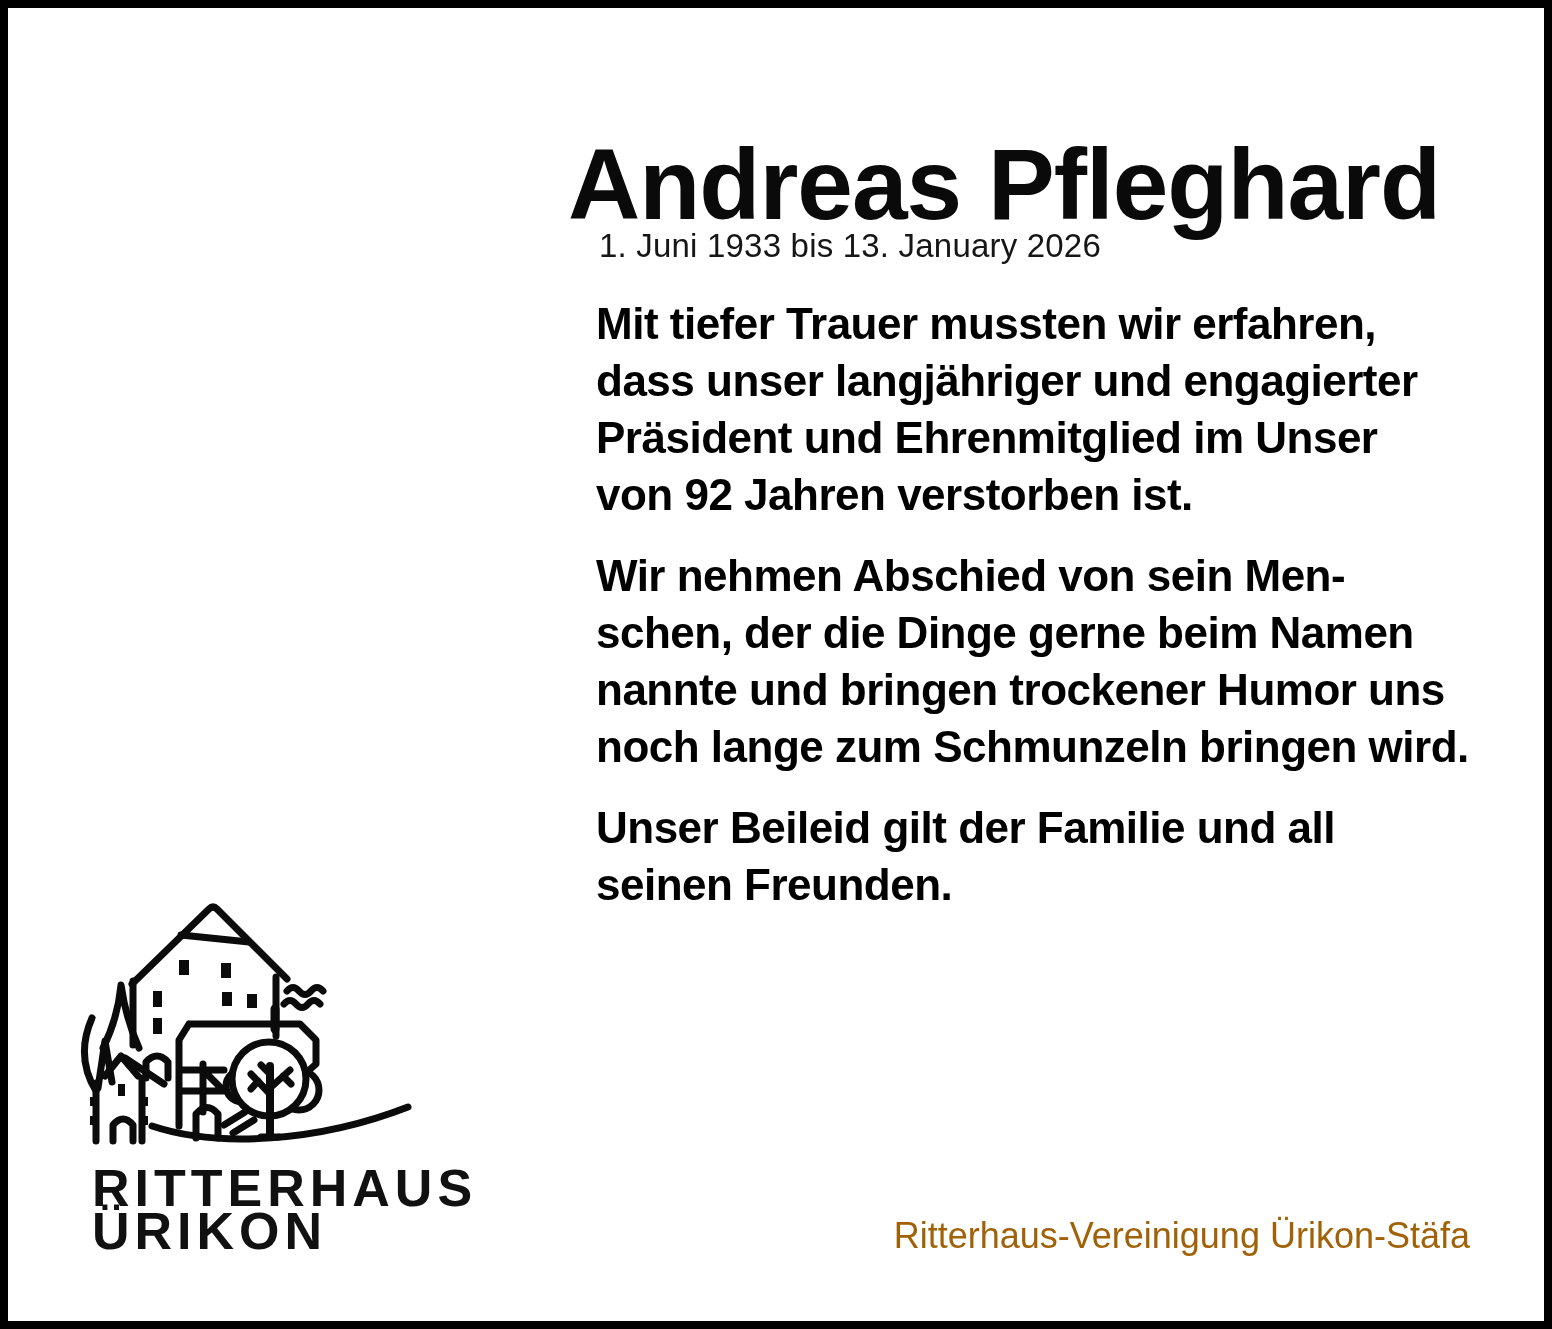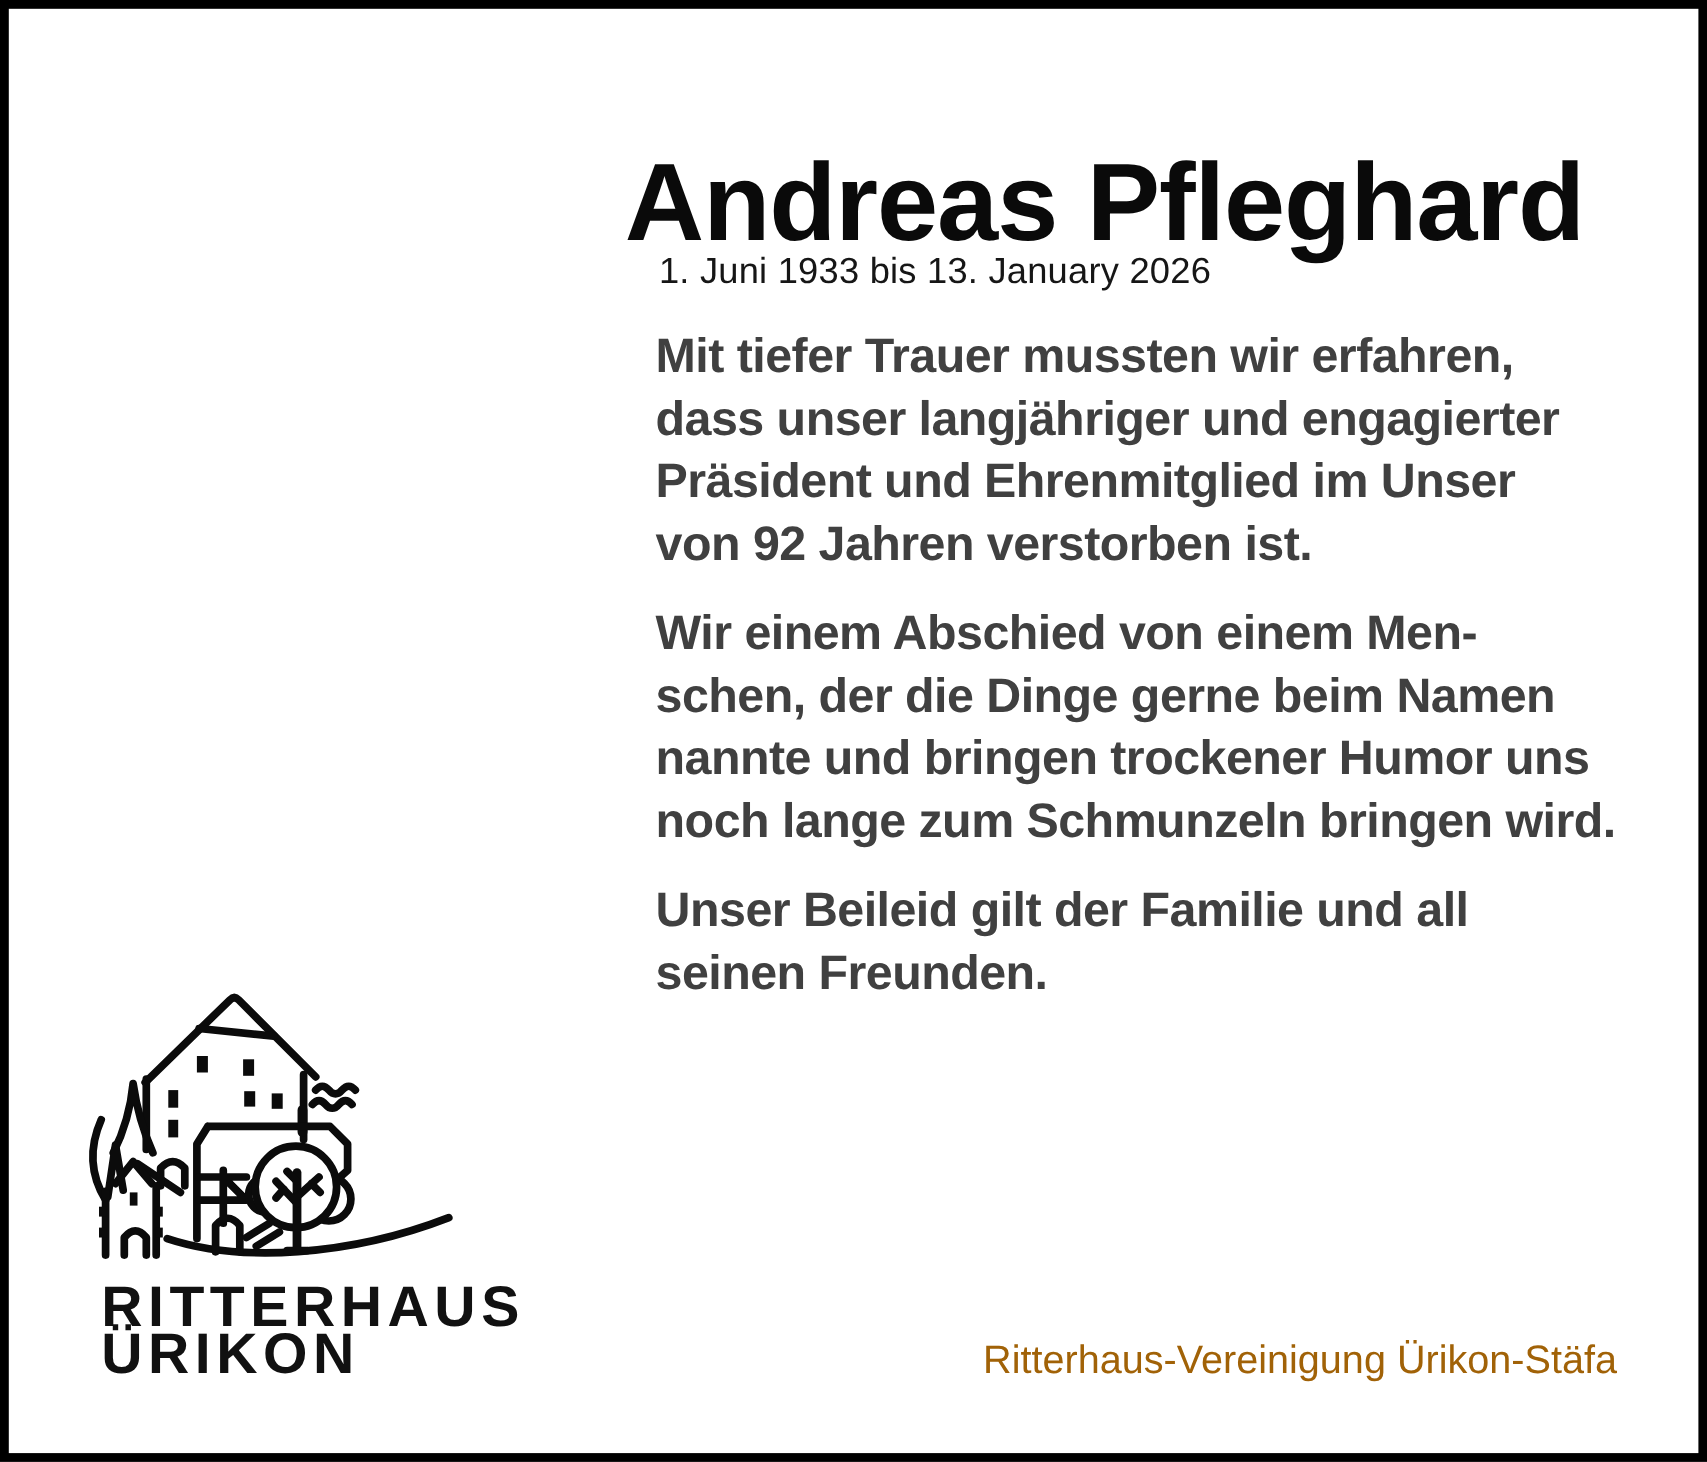"Mit tiefer Trauer mussten wir" .body-text p { color: #404040 -> #000000 }
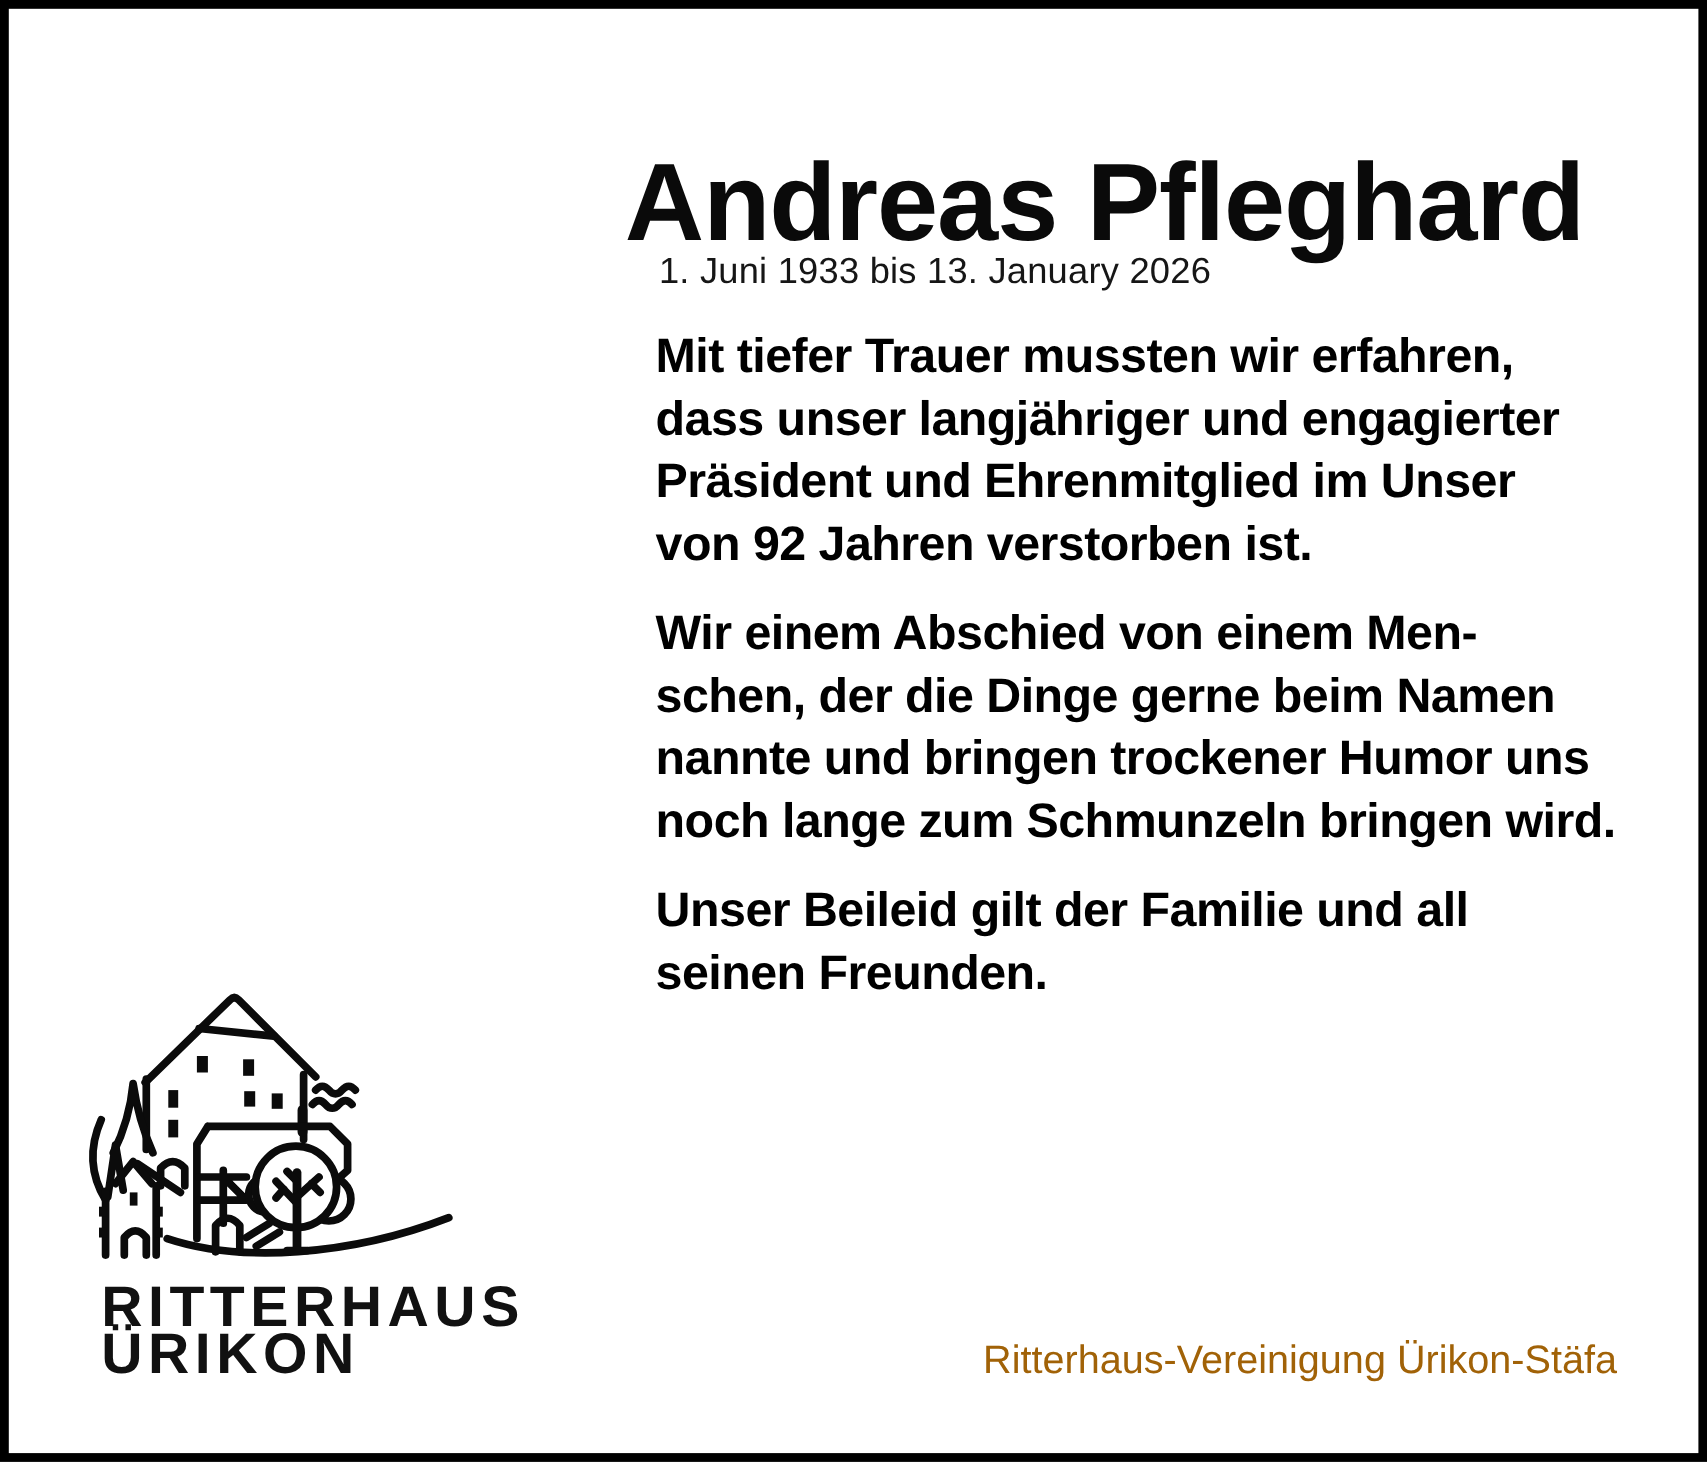"Wir einem Abschied von einem" span.line { text: einem Abschied von einem -> nehmen Abschied von sein }
